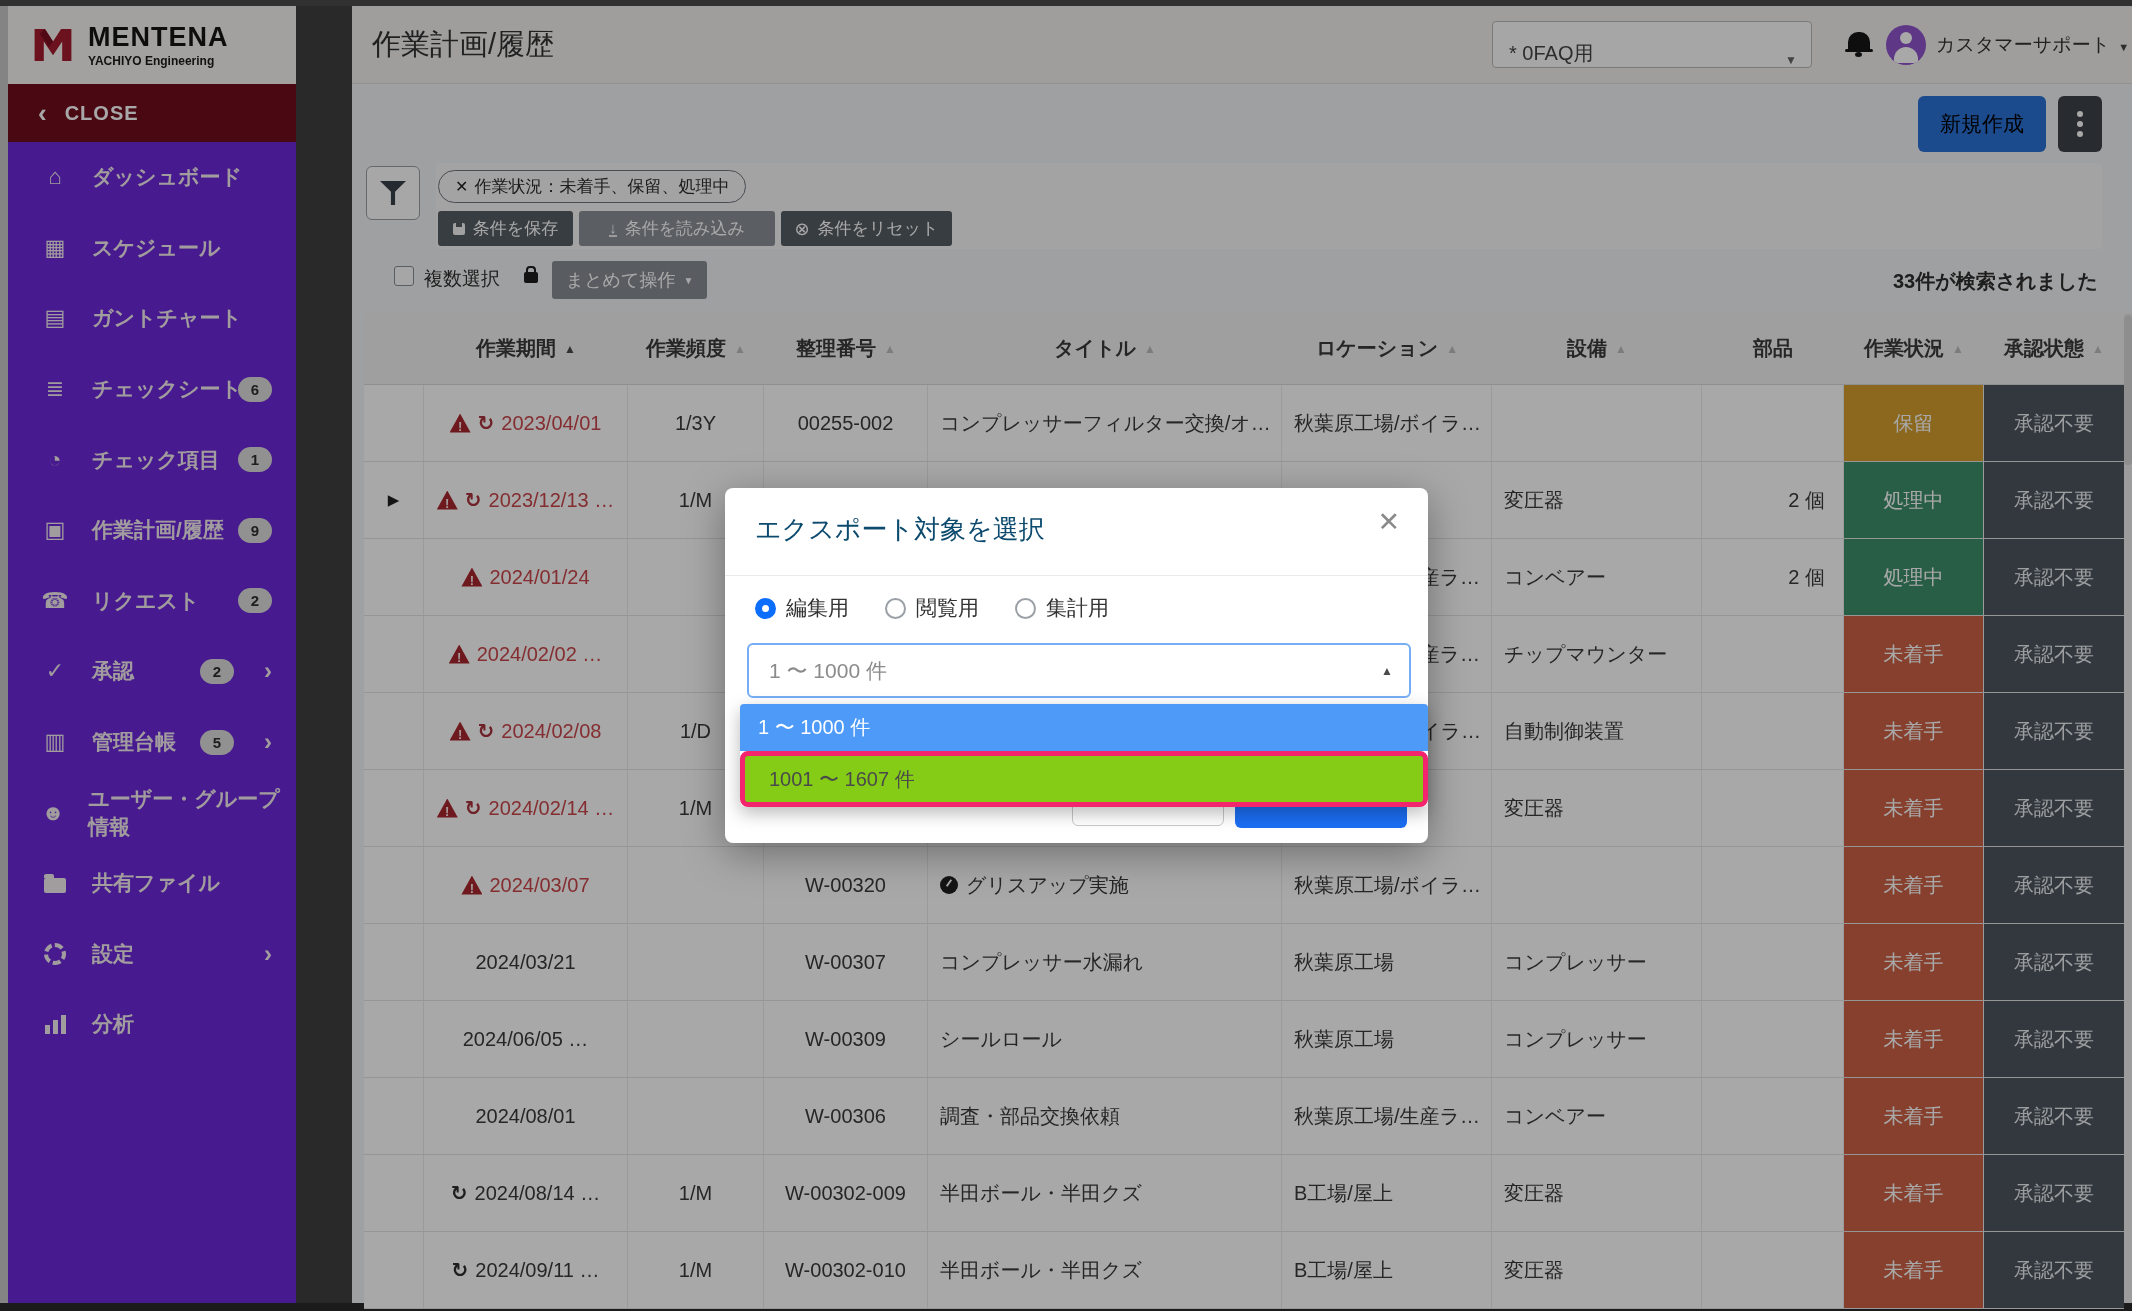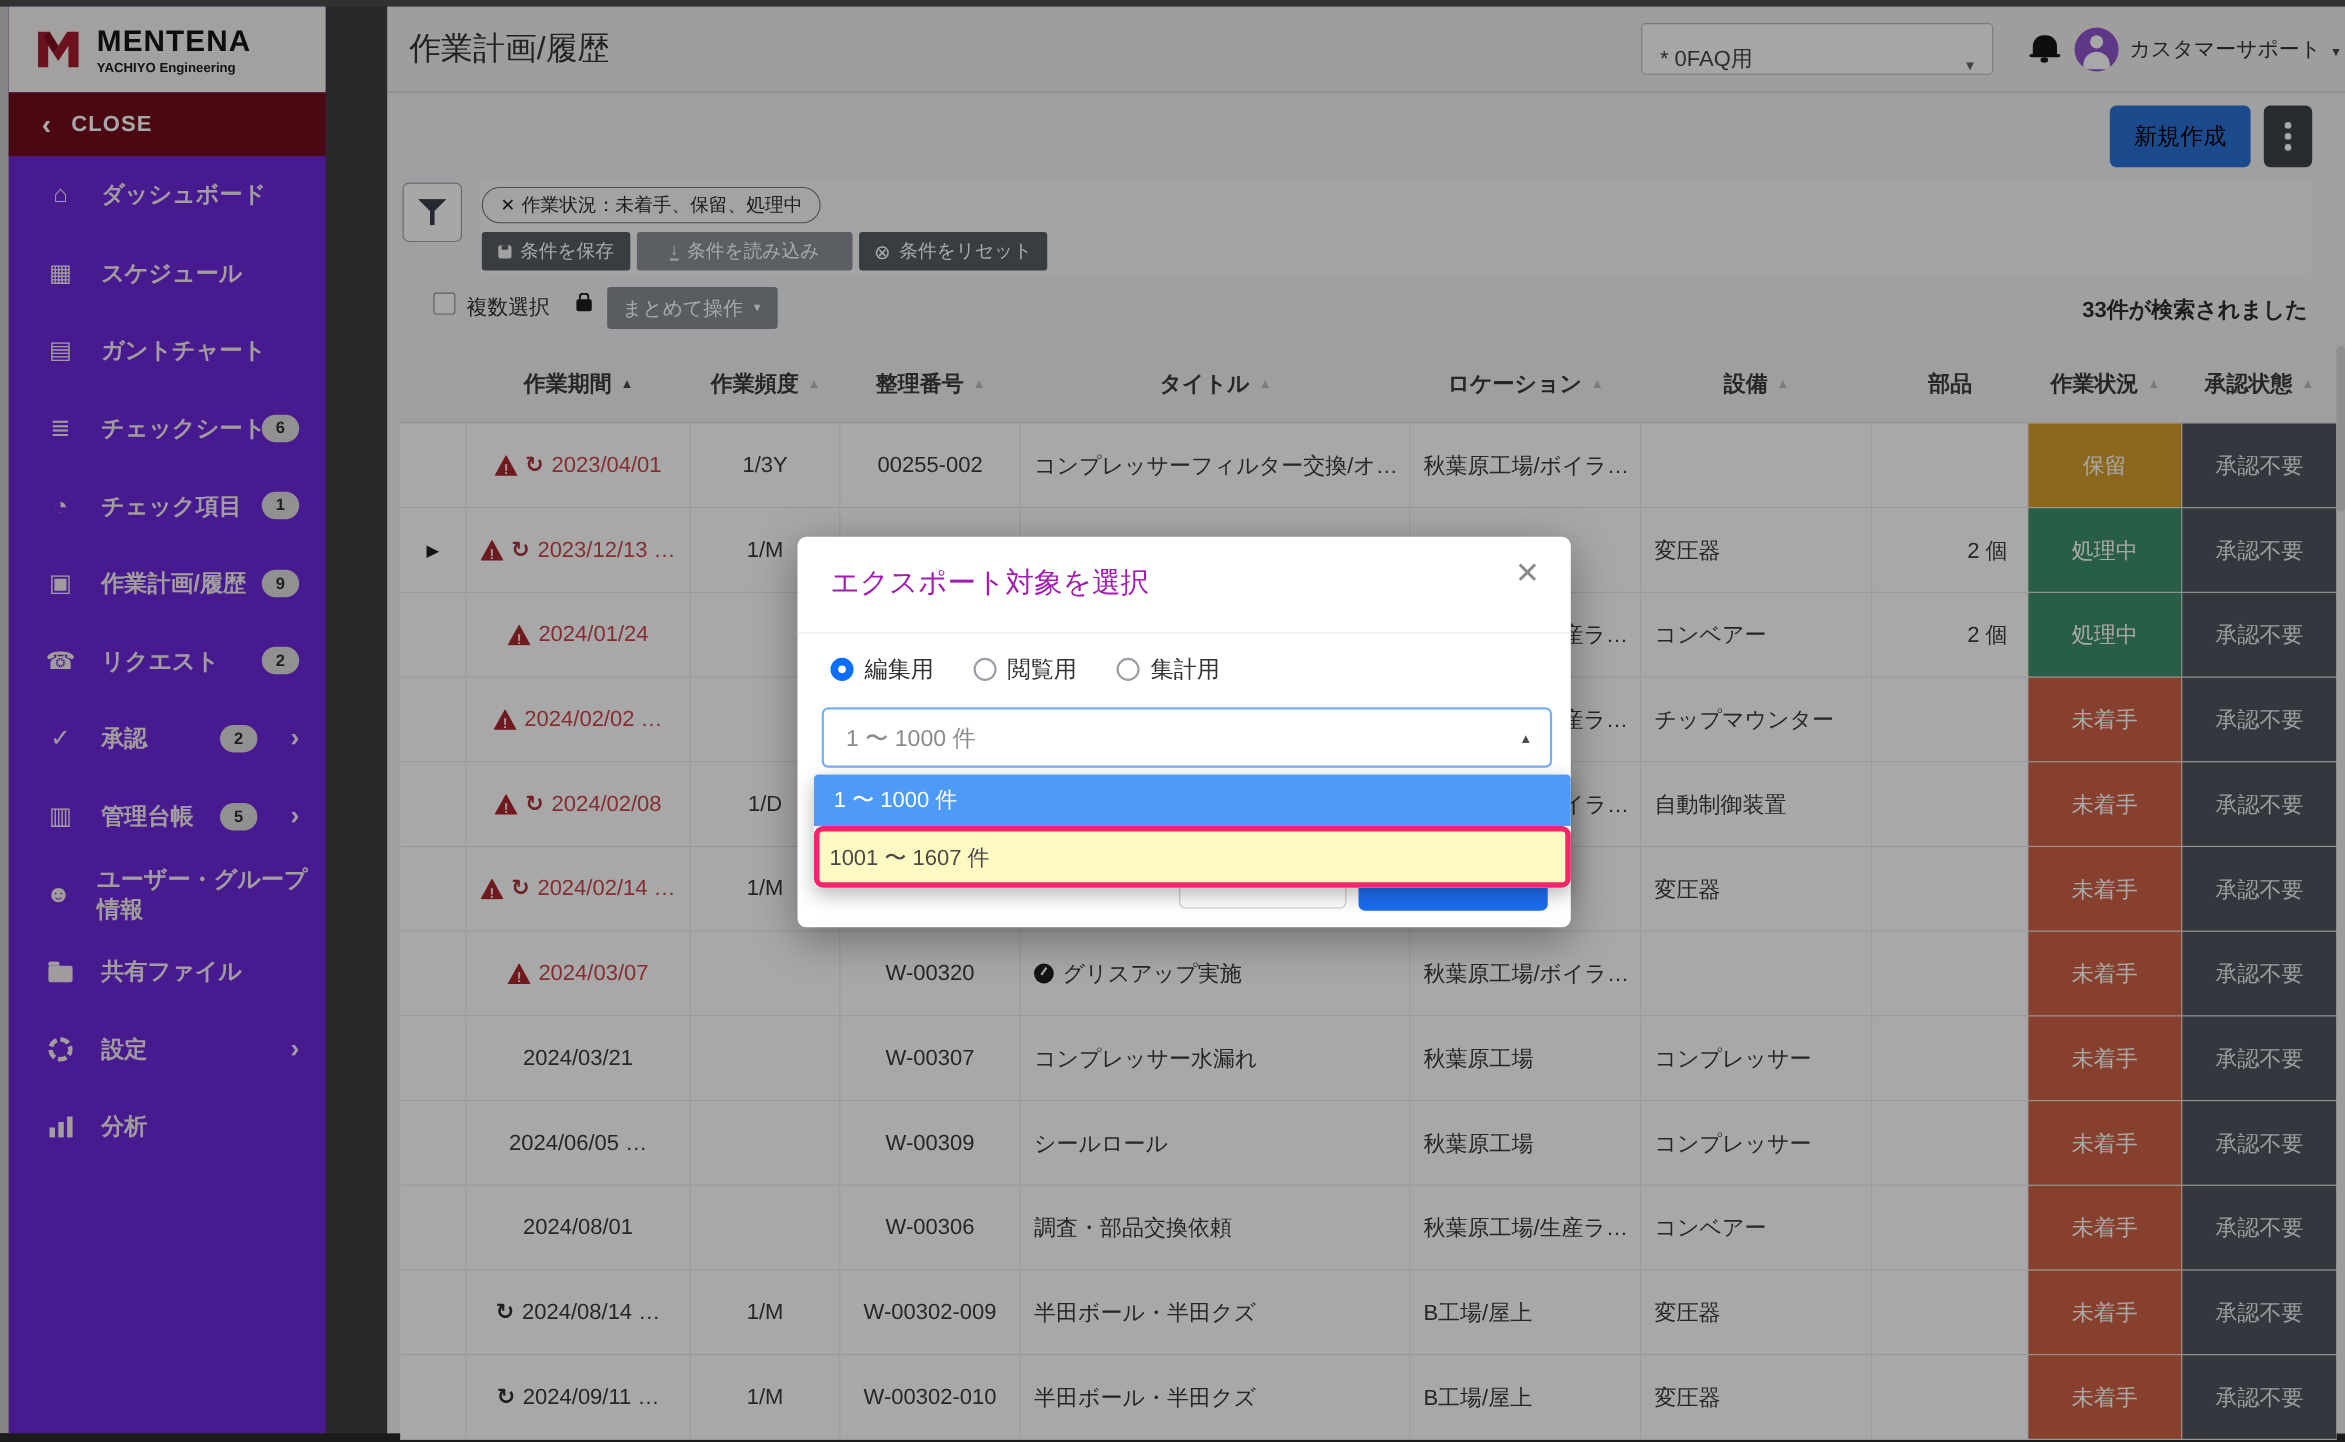"エクスポート対象を選択" .m-title { color: #a21caf -> #0c4a6e }
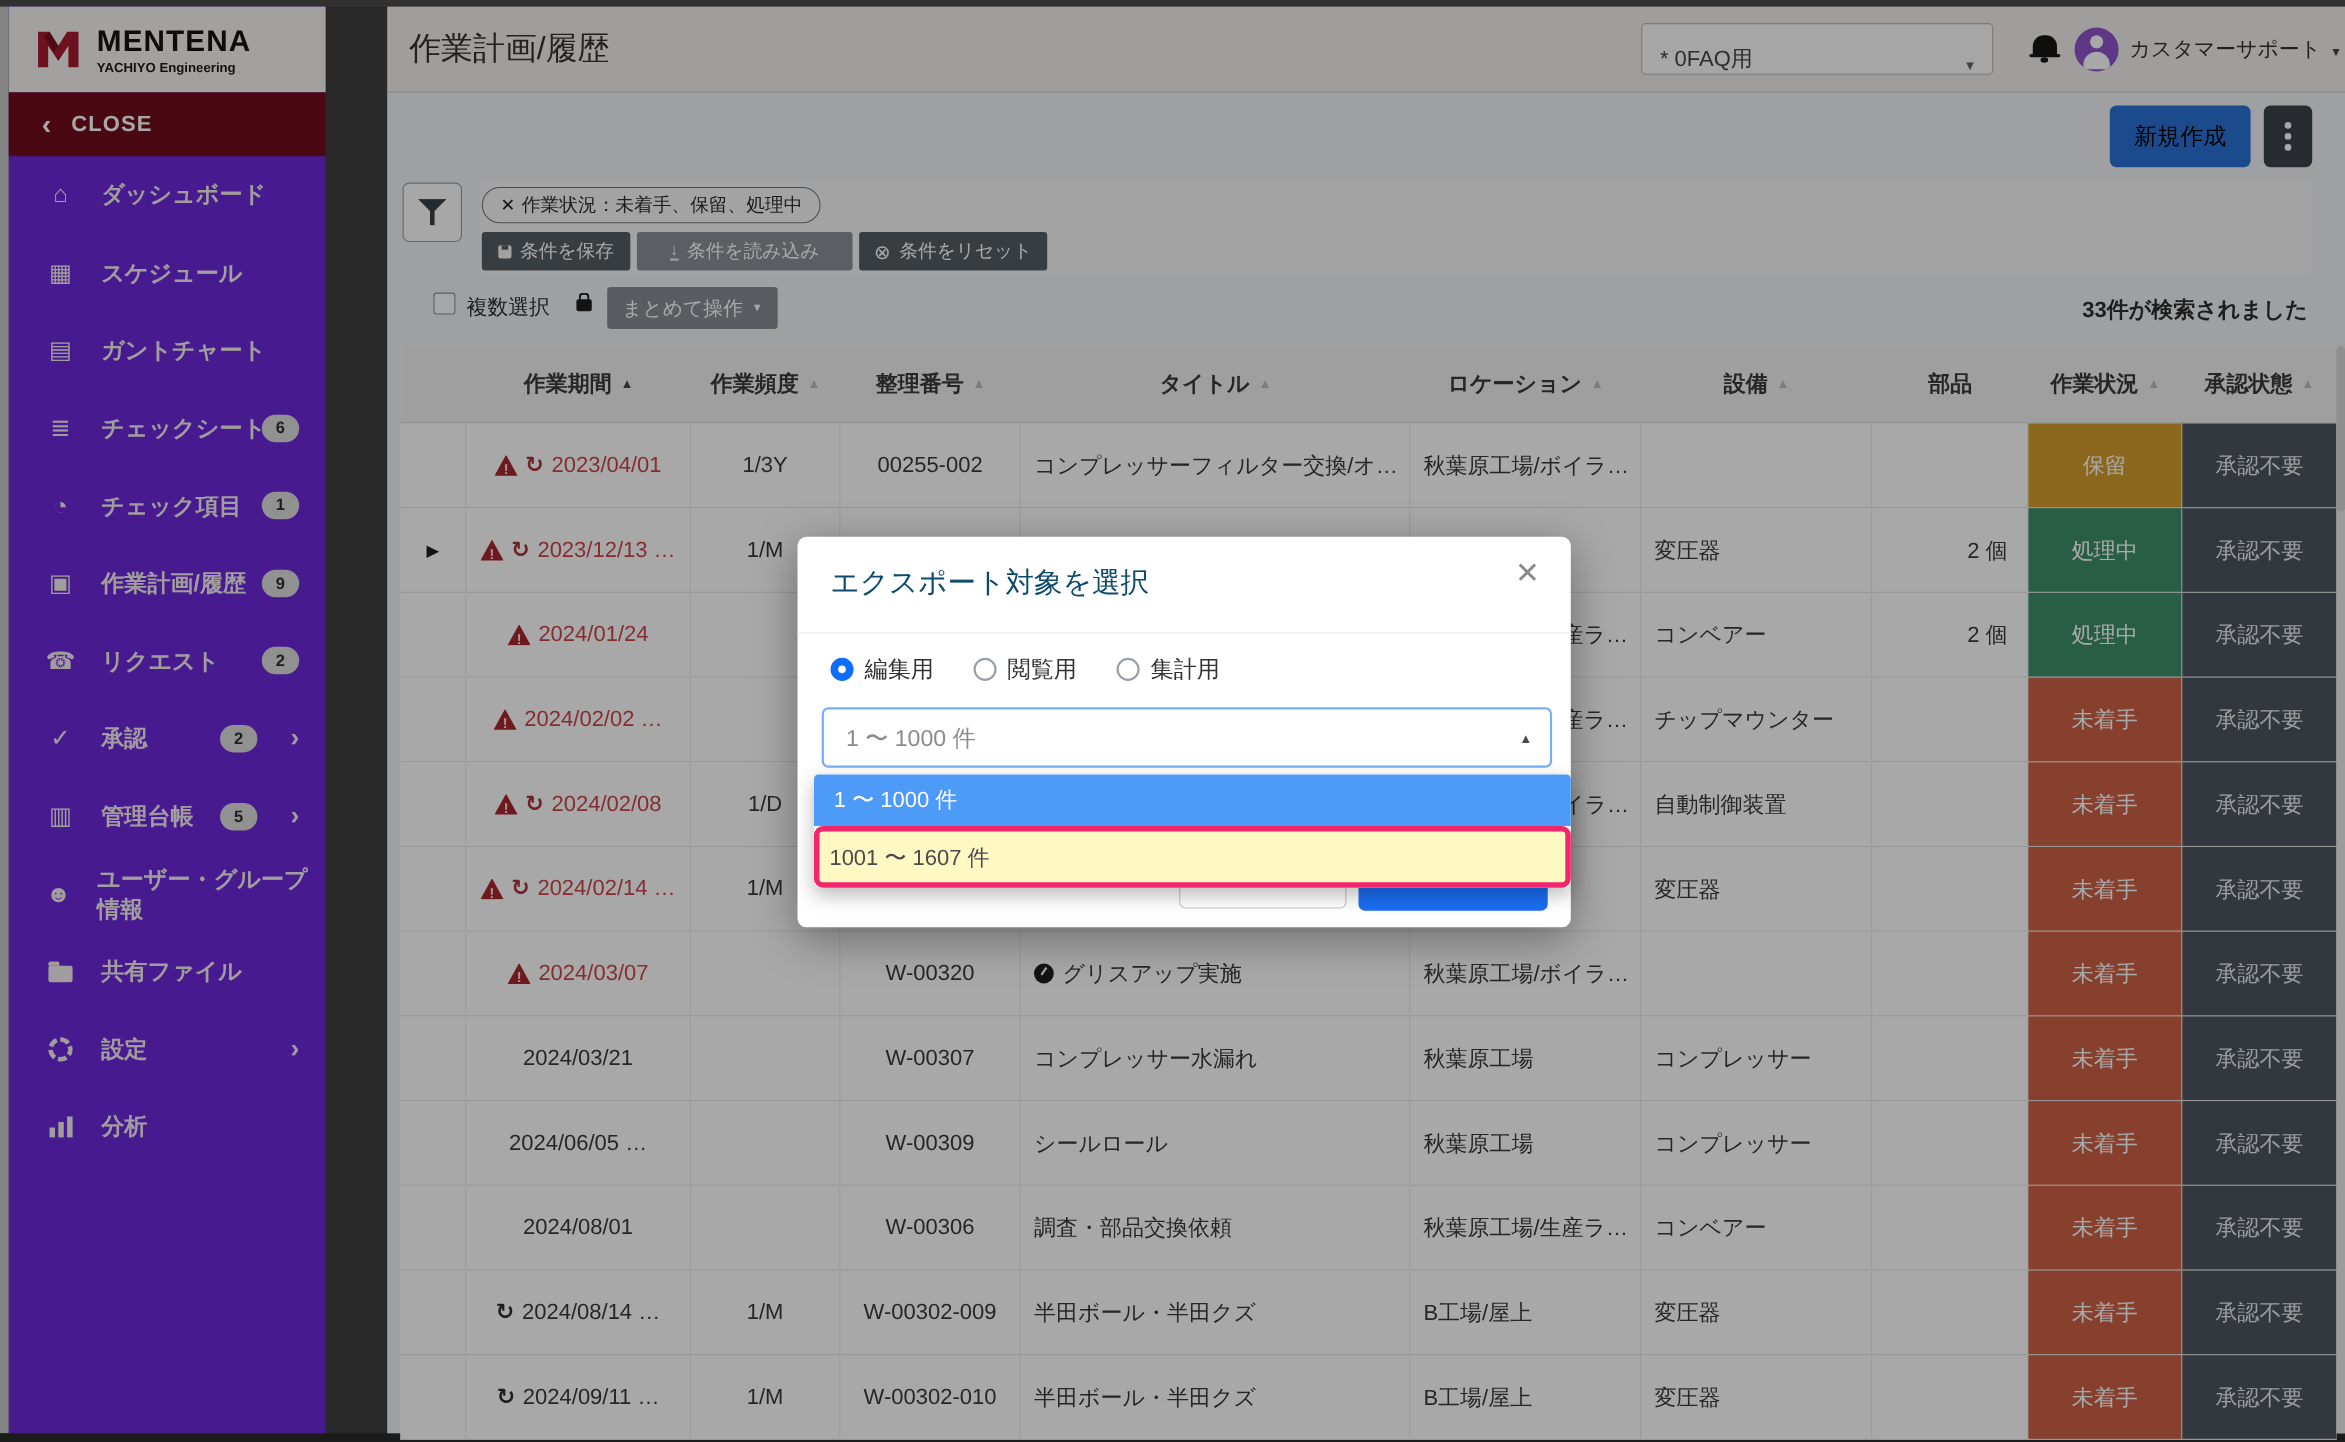"1001 〜 1607 件" .m-opt2 { background: #fef9c3 -> #84cc16; padding-left: 9px -> 24px }
